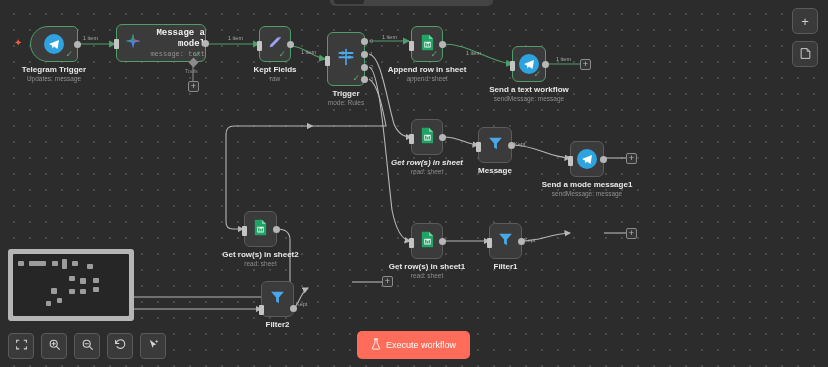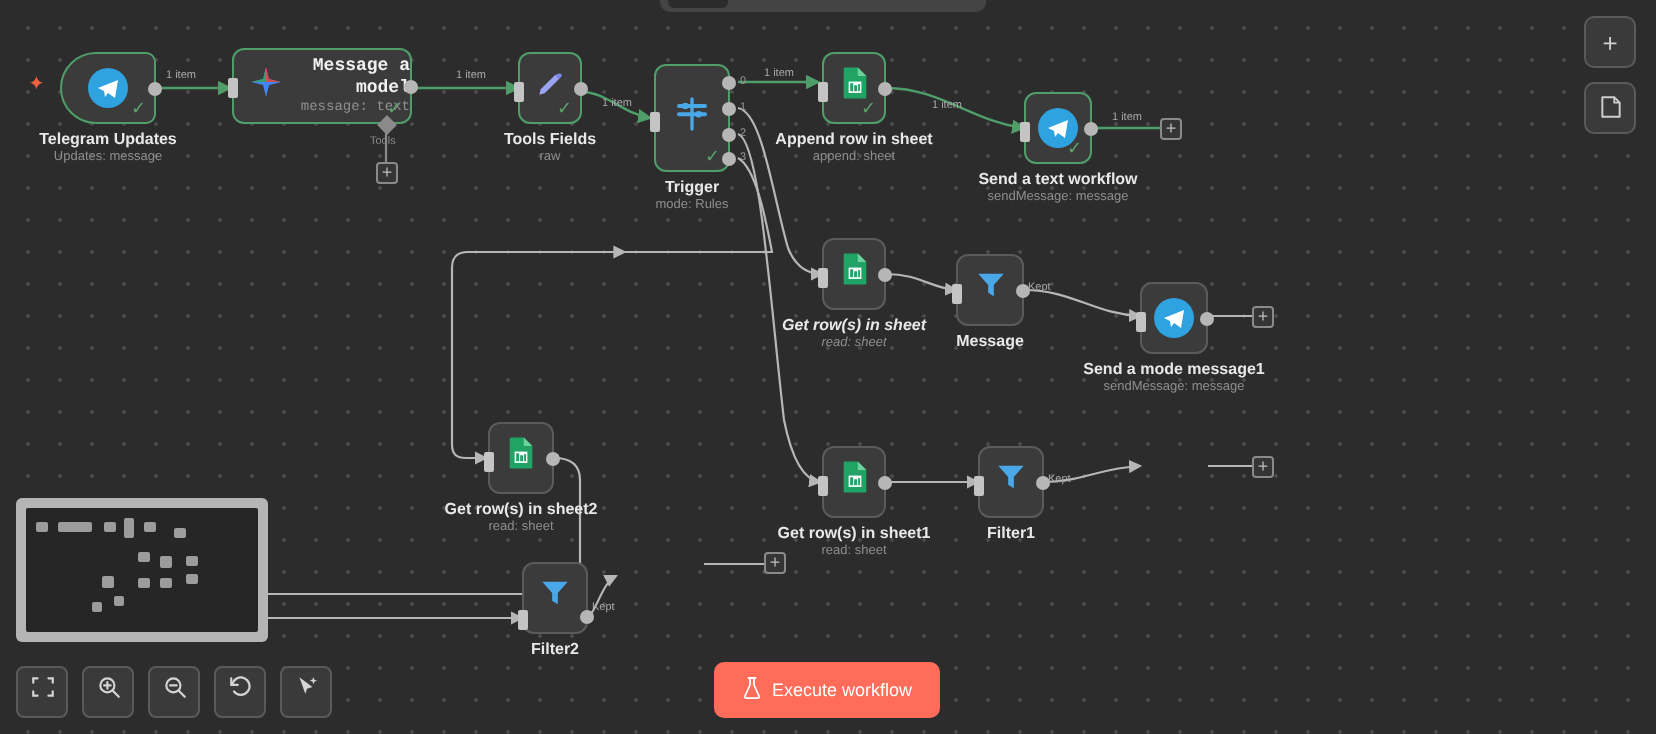"Telegram Updates" span.title { text: Updates -> Trigger }
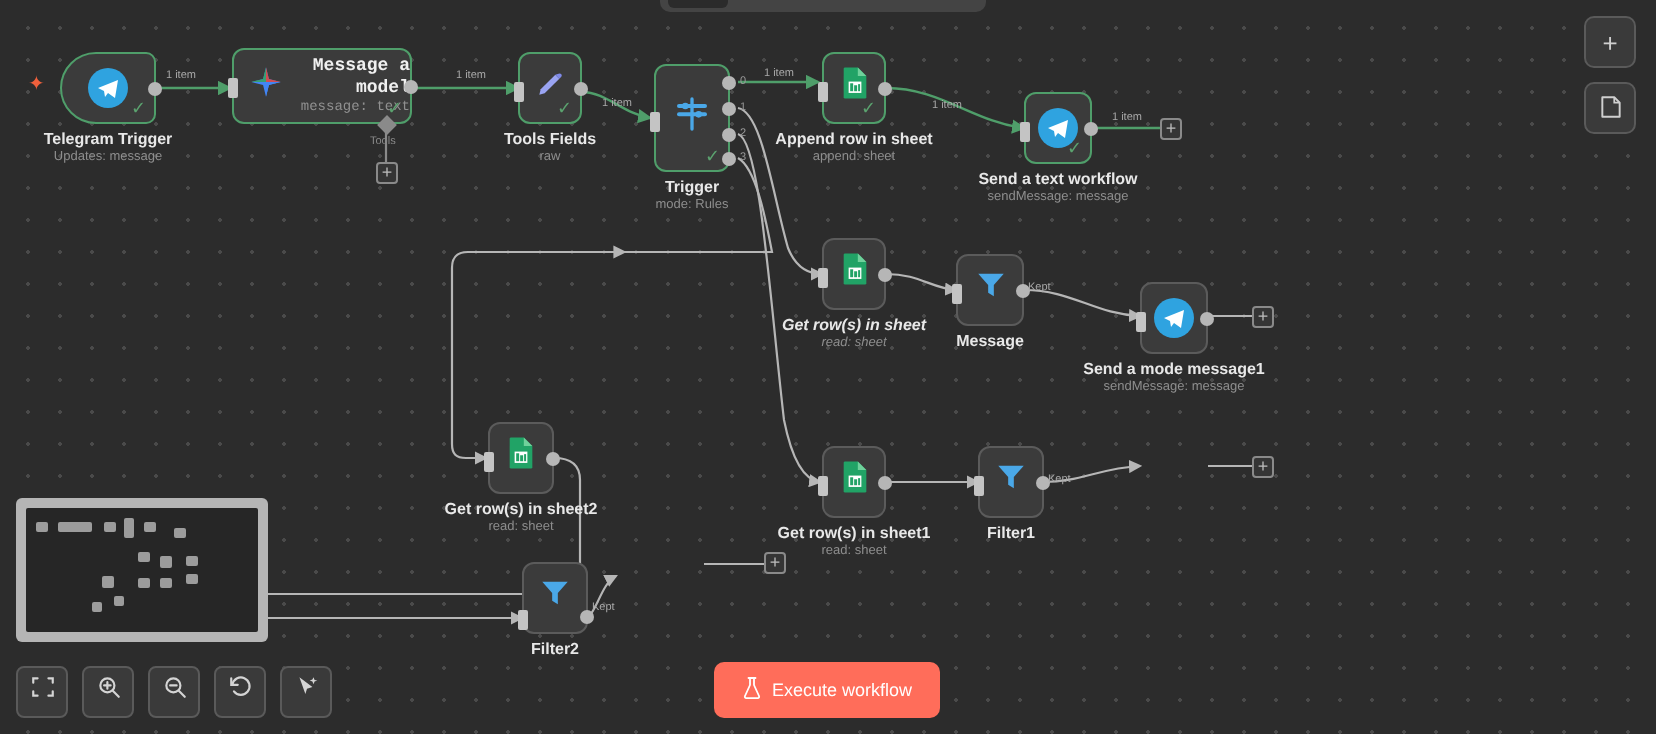"Tools Fields" span.title { text: Tools -> Kept }
